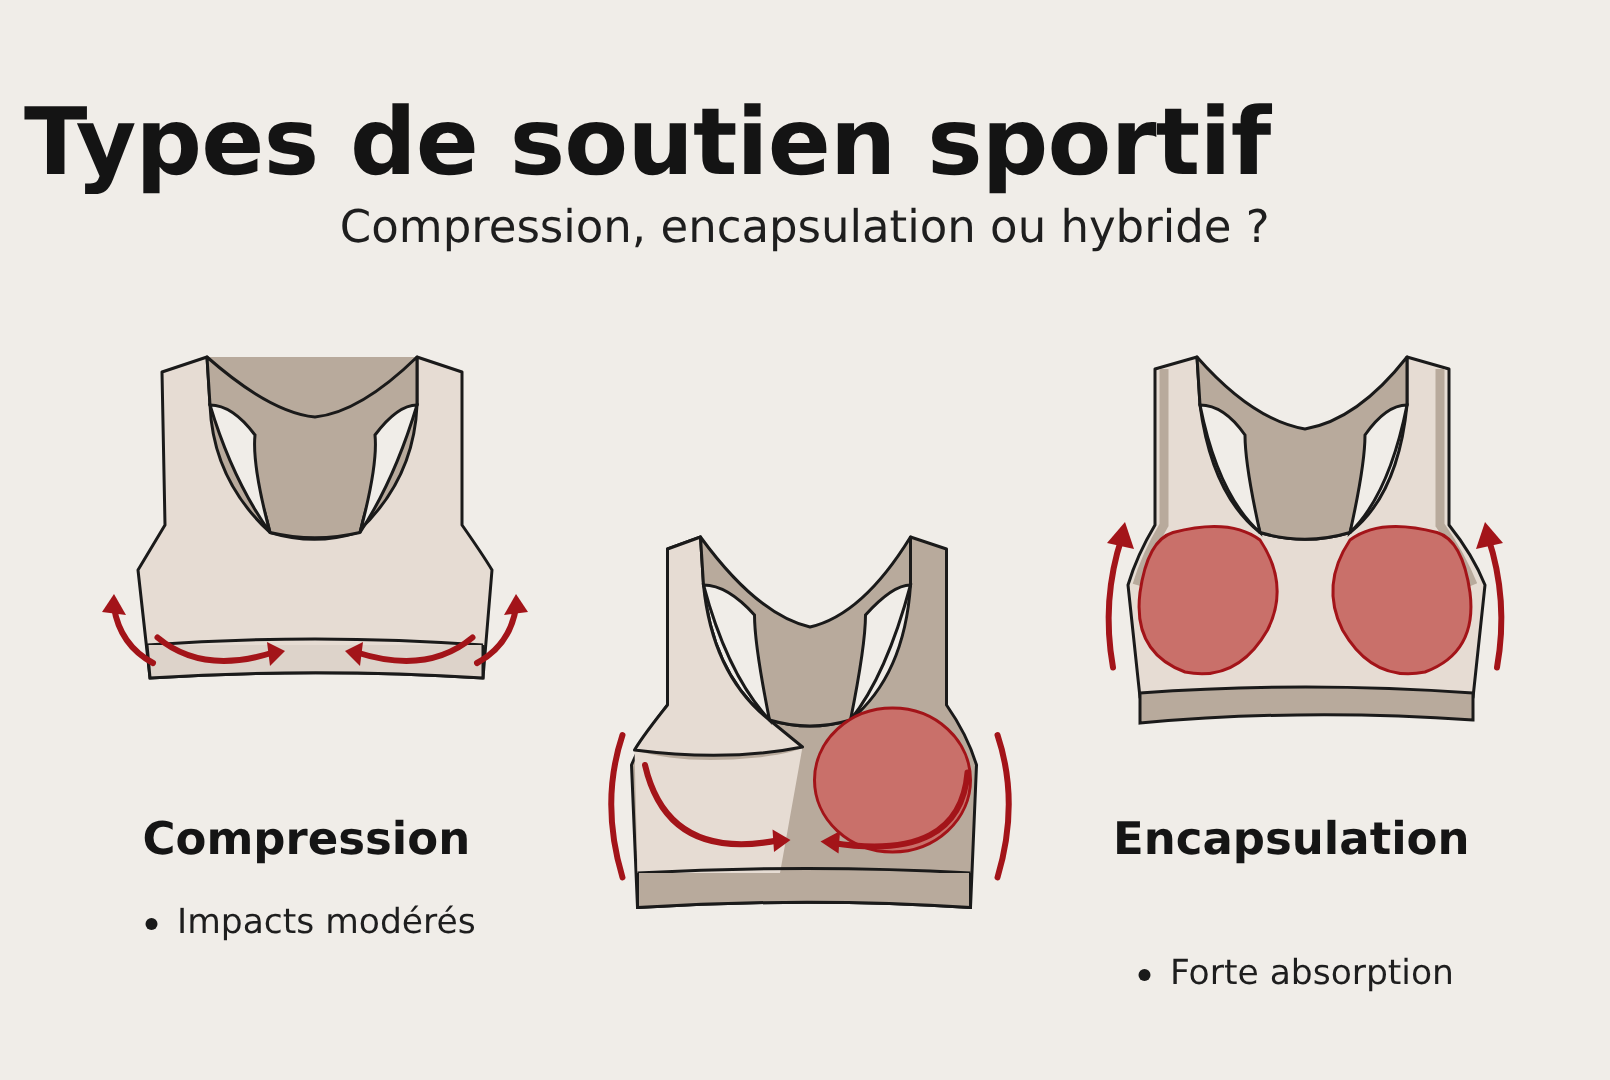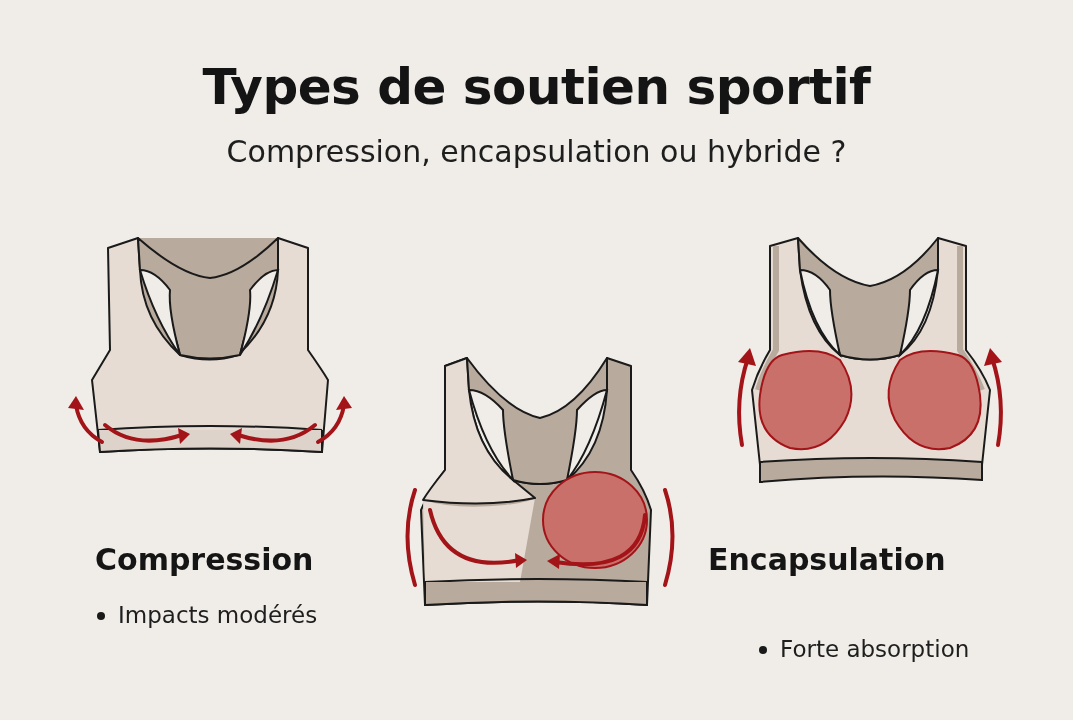"Types de soutien sportif" .title { font-size: 50px -> 62px; left: 0 -> 16px; text-align: center -> none }
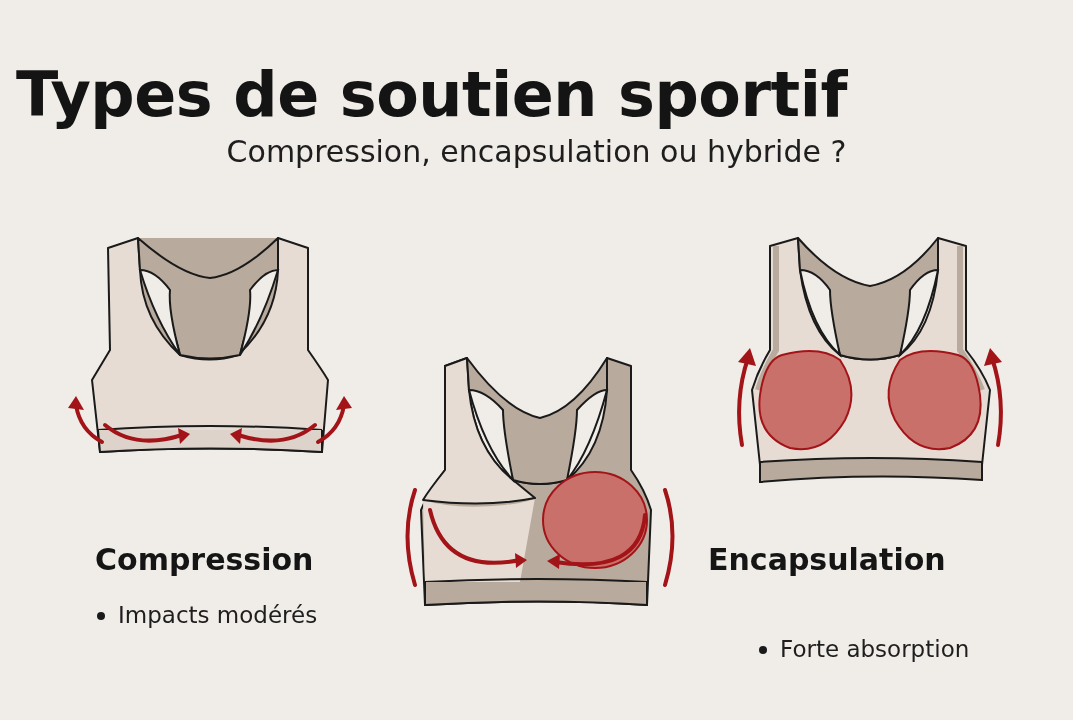"Encapsulation" div.label { left: 708px -> 742px }
